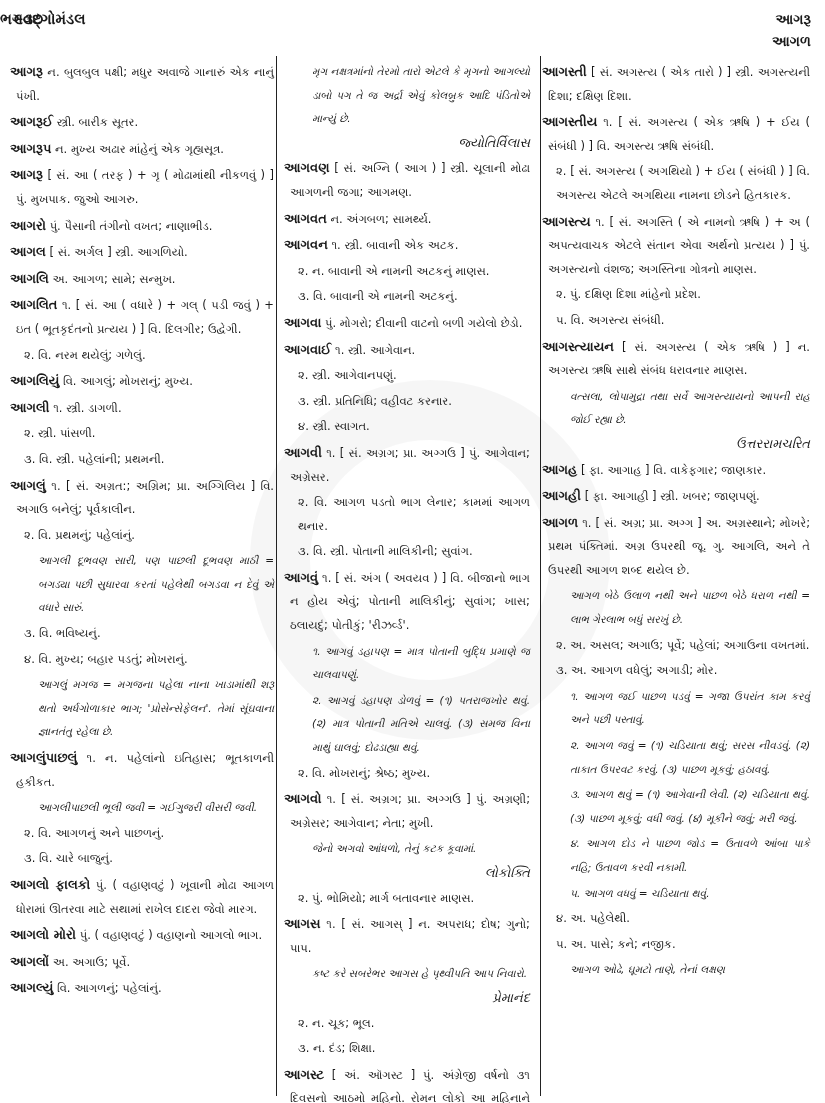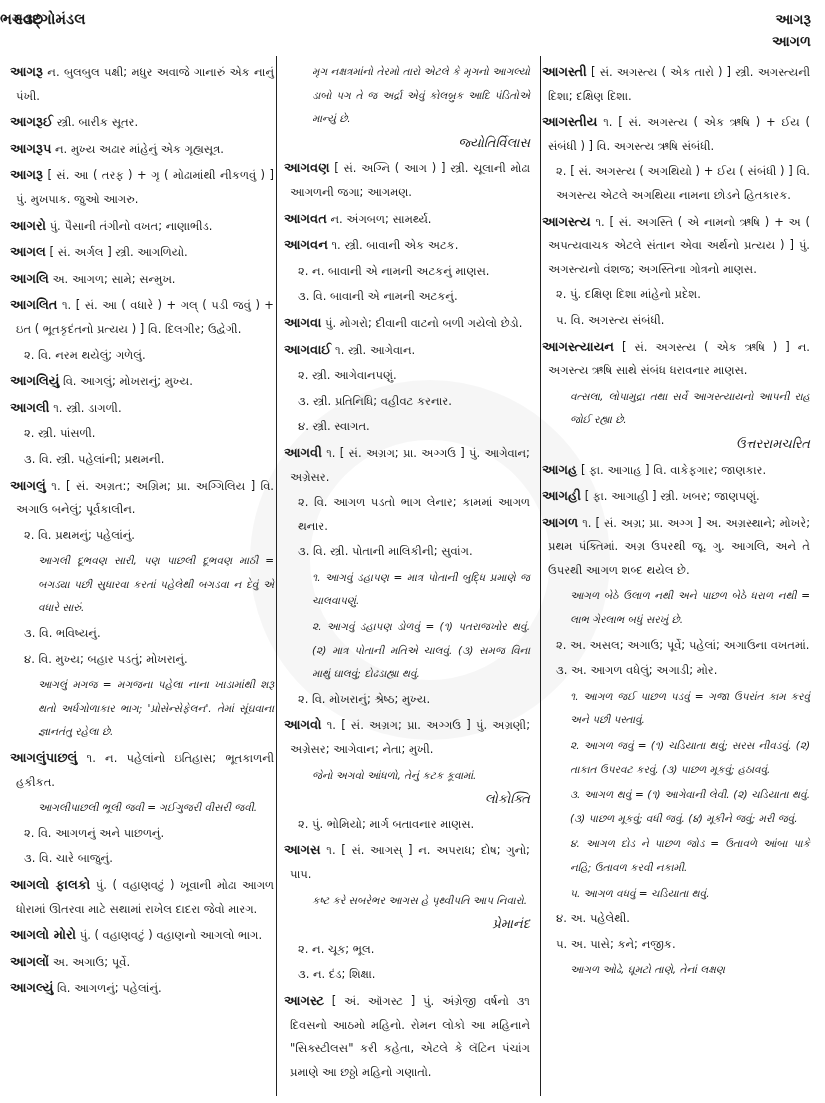"આગવું ૧. [ સં. અંગ" div.entry { html: none -> <div><span>આગવું</span> <span>૧. [ સં. અંગ ( અવયવ ) ] વિ. બીજાનો ભાગ ન હોય એવું; પોતાની માલિકીનું; સુવાંગ; ખાસ; ઠલાયદું; પોતીકું; 'રીઝર્વ્ડ'.</span></div> }
